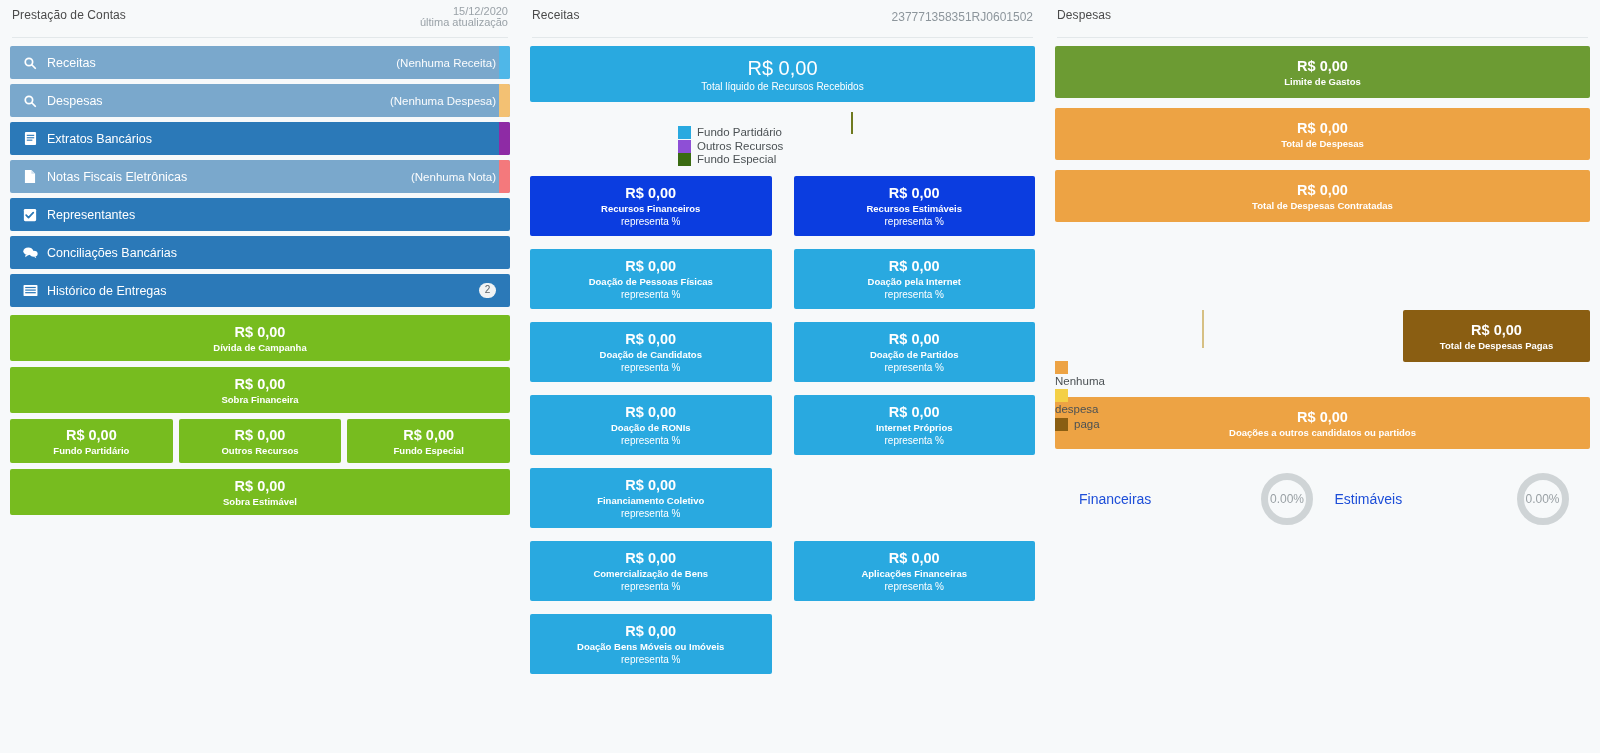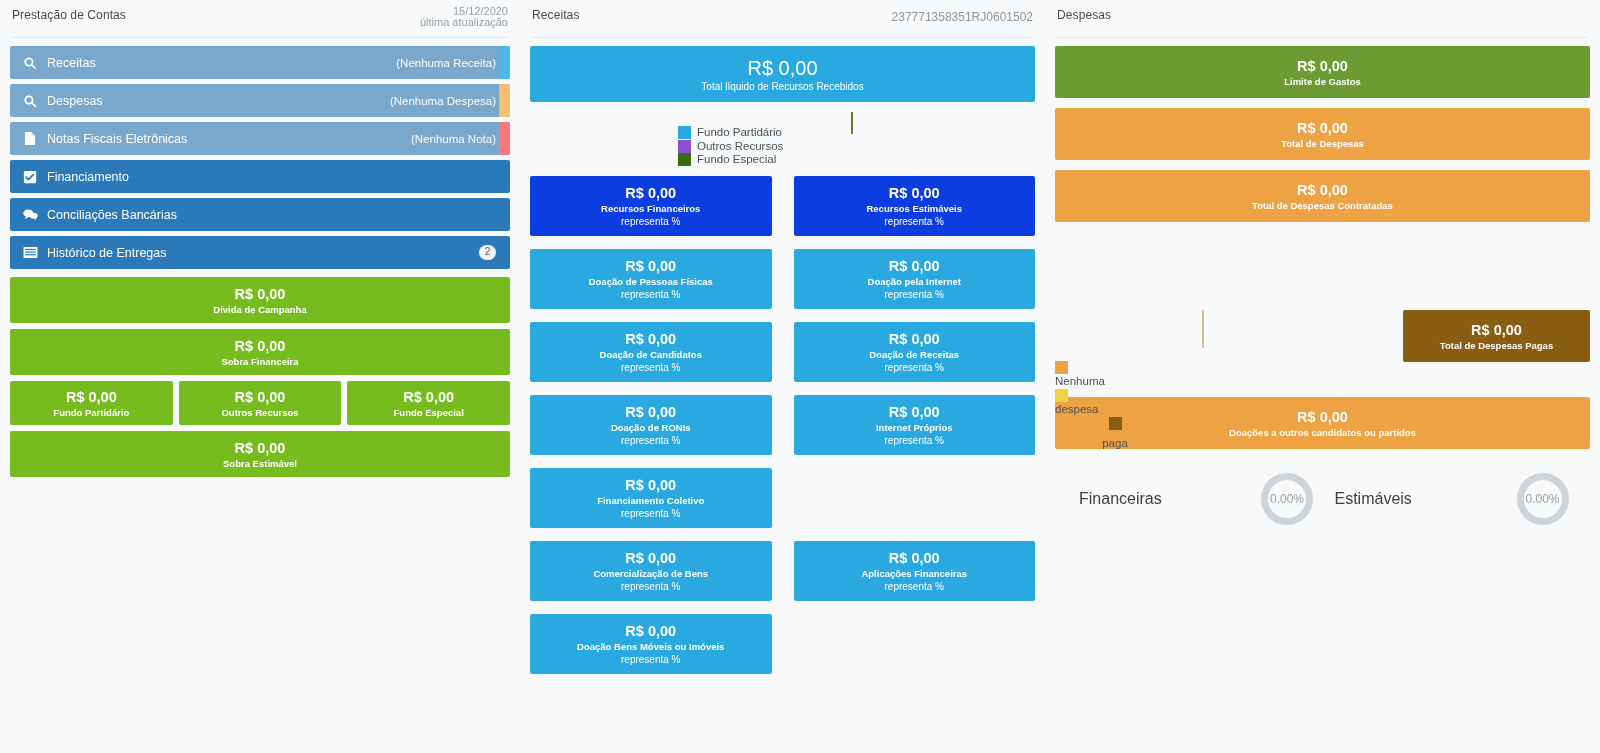"Extratos Bancários" div.menu-item { html: none -> <div> <span> <svg> <rect></rect> <rect></rect> <rect></rect> <rect></rect> </svg> </span> <span>Extratos Bancários</span> <span></span> </div> }
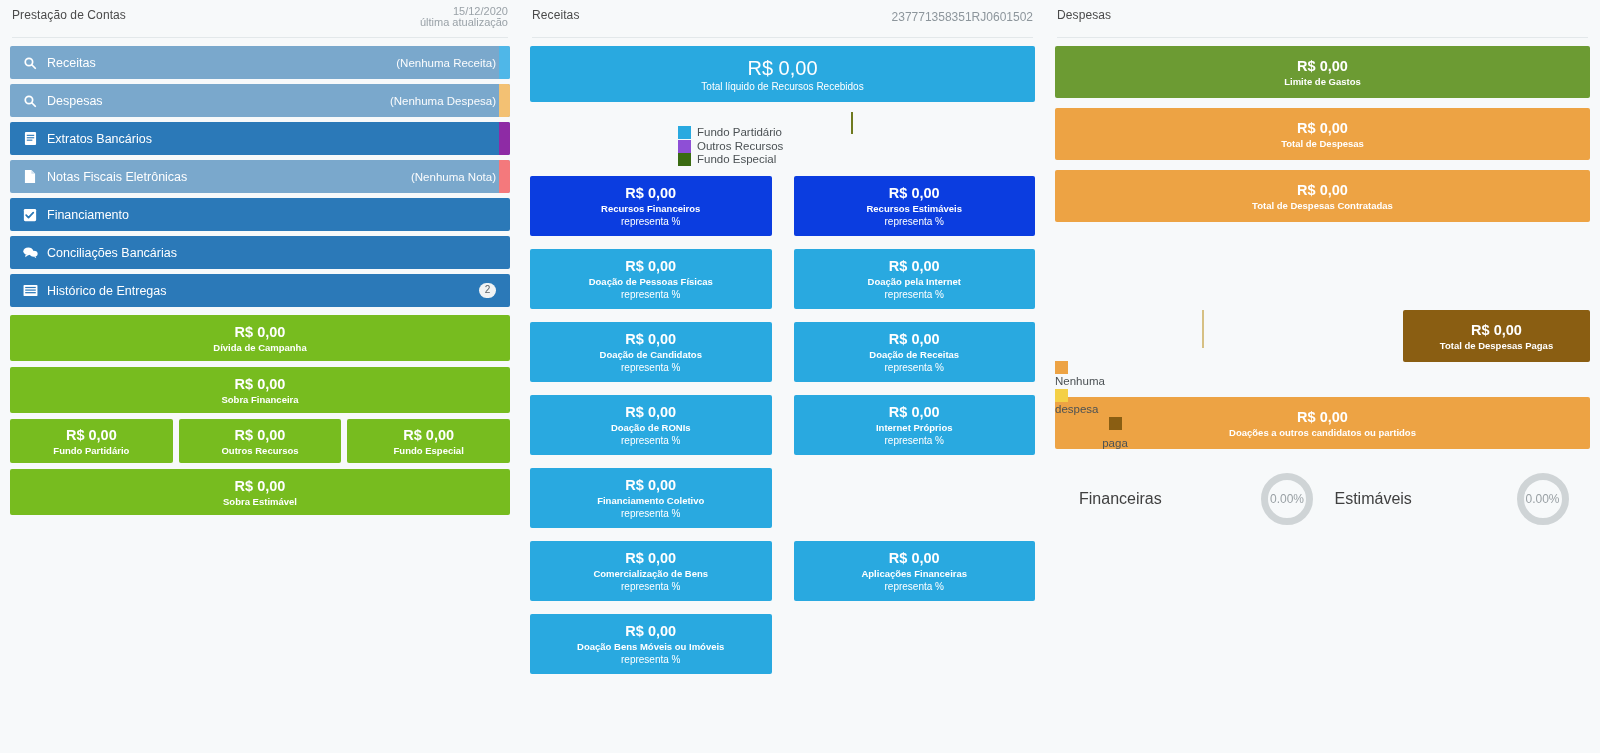"Financiamento" span.mi-label { text: Financiamento -> Representantes }
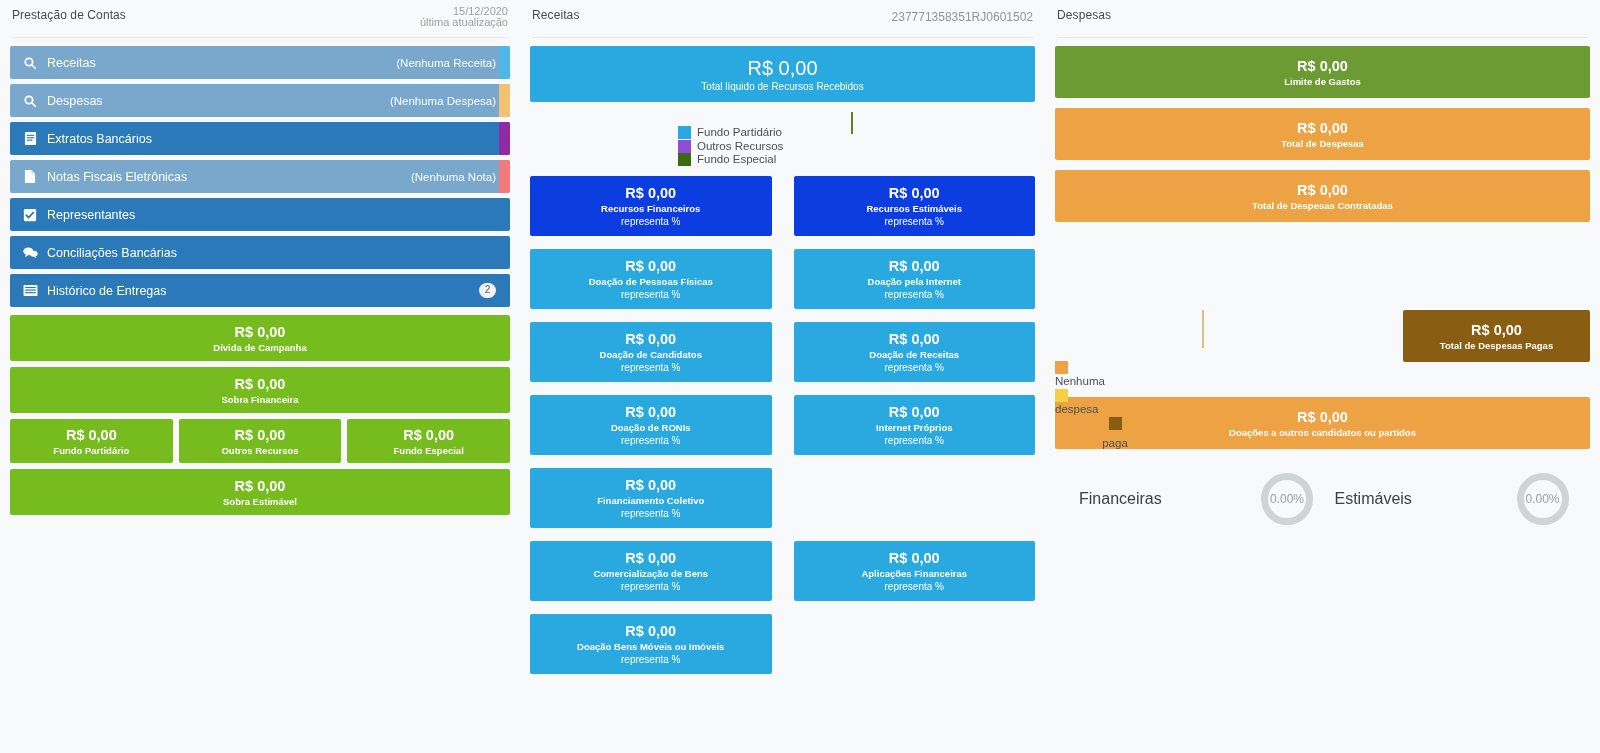"Doação de Receitas" div.v-label { text: Receitas -> Partidos }
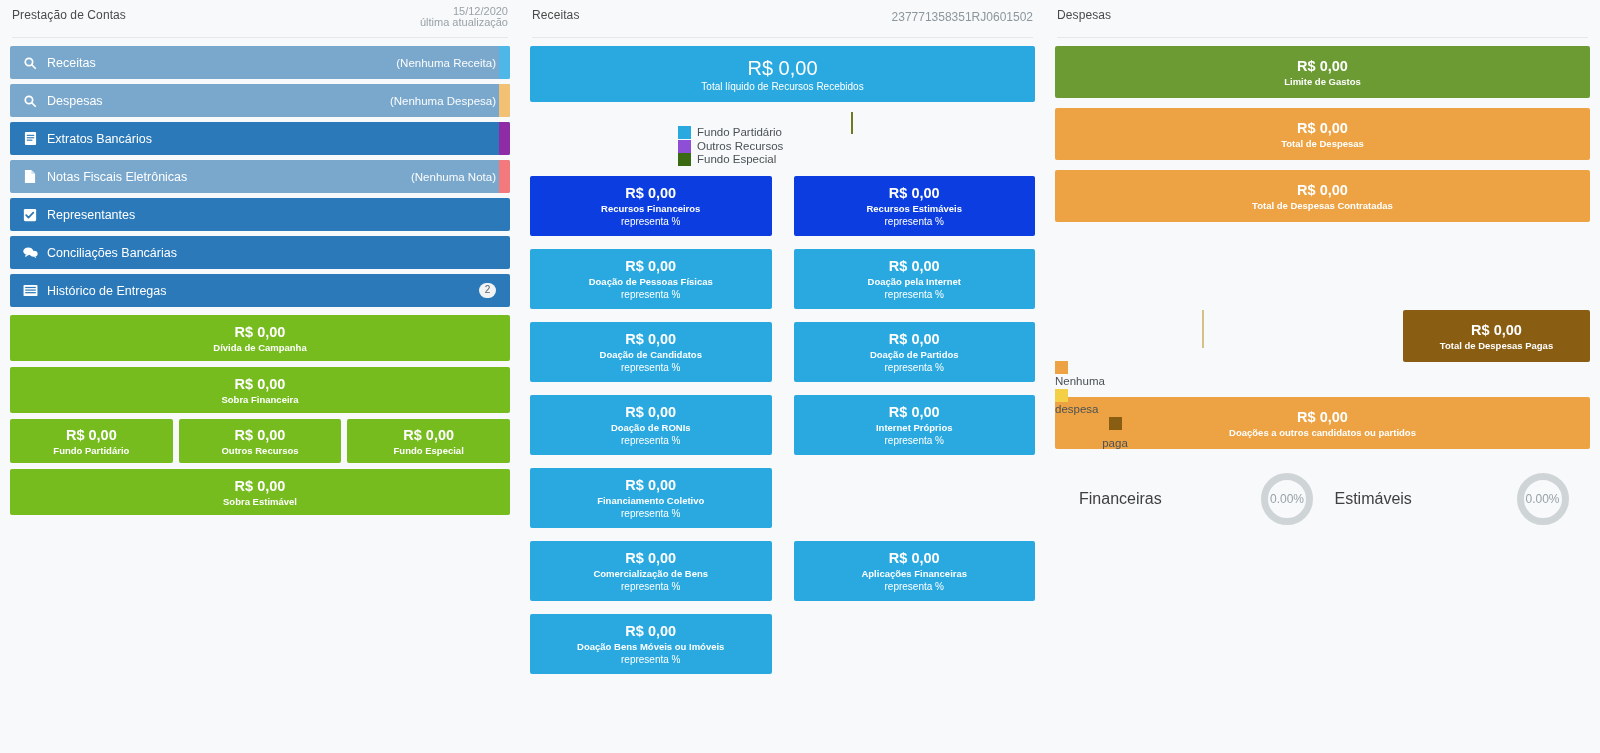"paga" .d-legend .row-inline { flex-direction: column -> none }
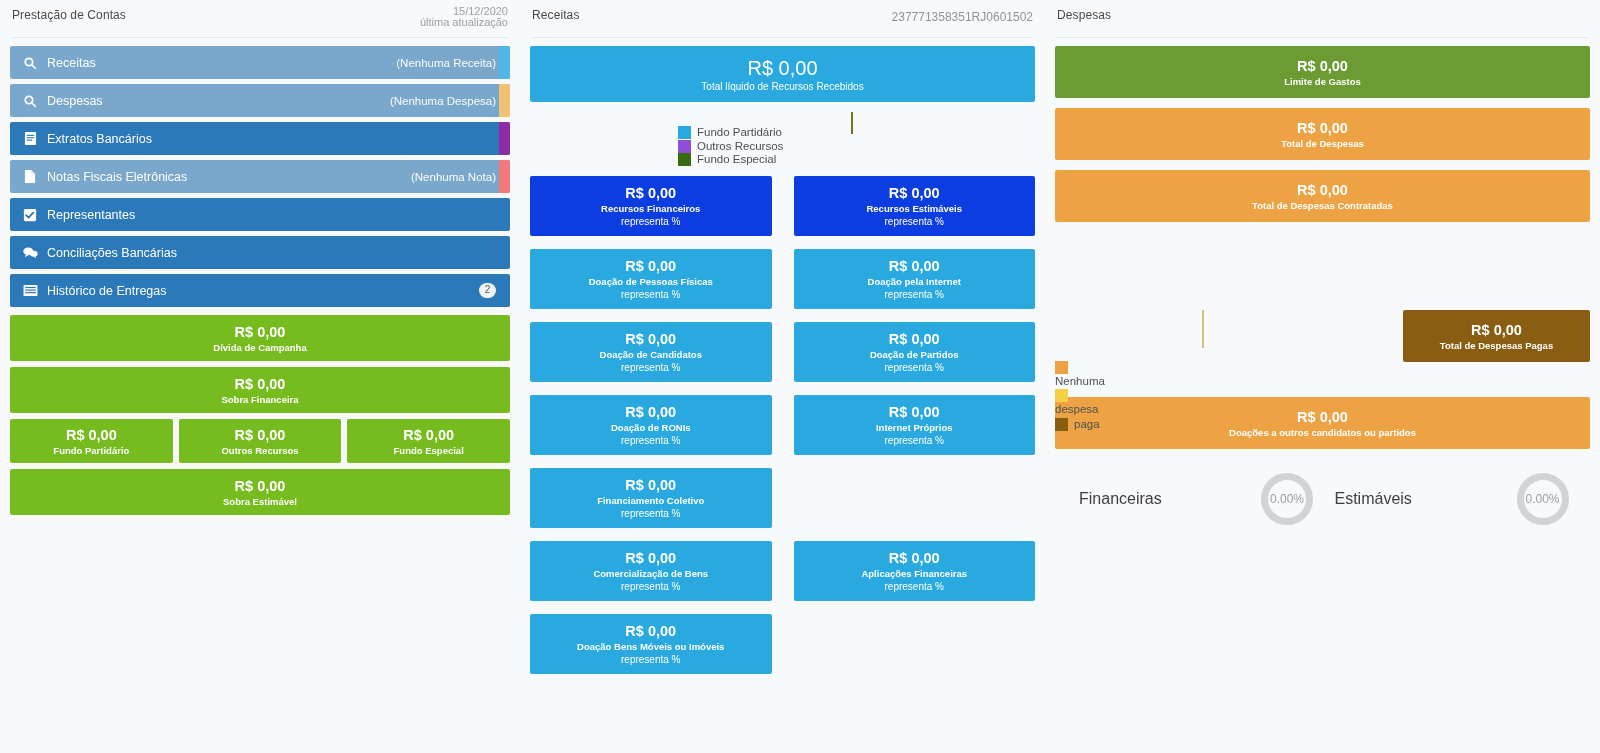"Financeiras" .donut-label { color: #404040 -> #1d4ed8; font-size: 16px -> 14px }
